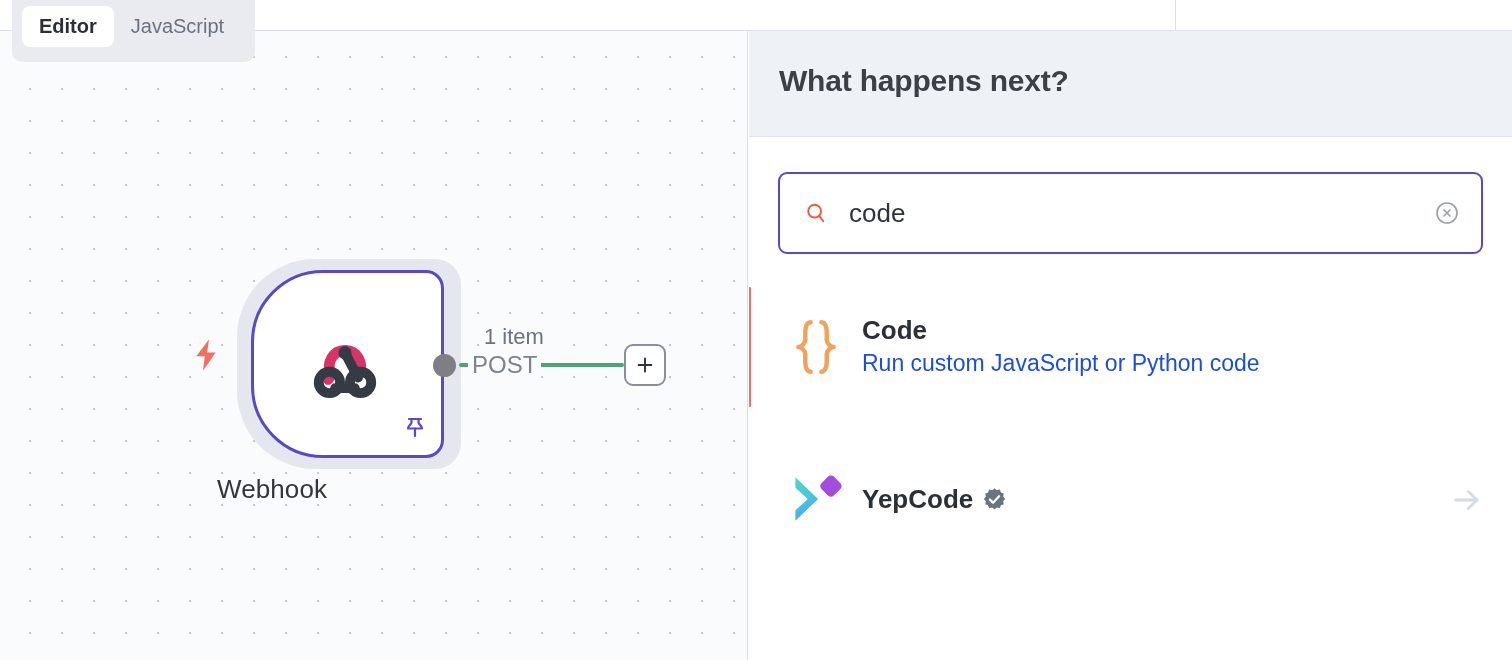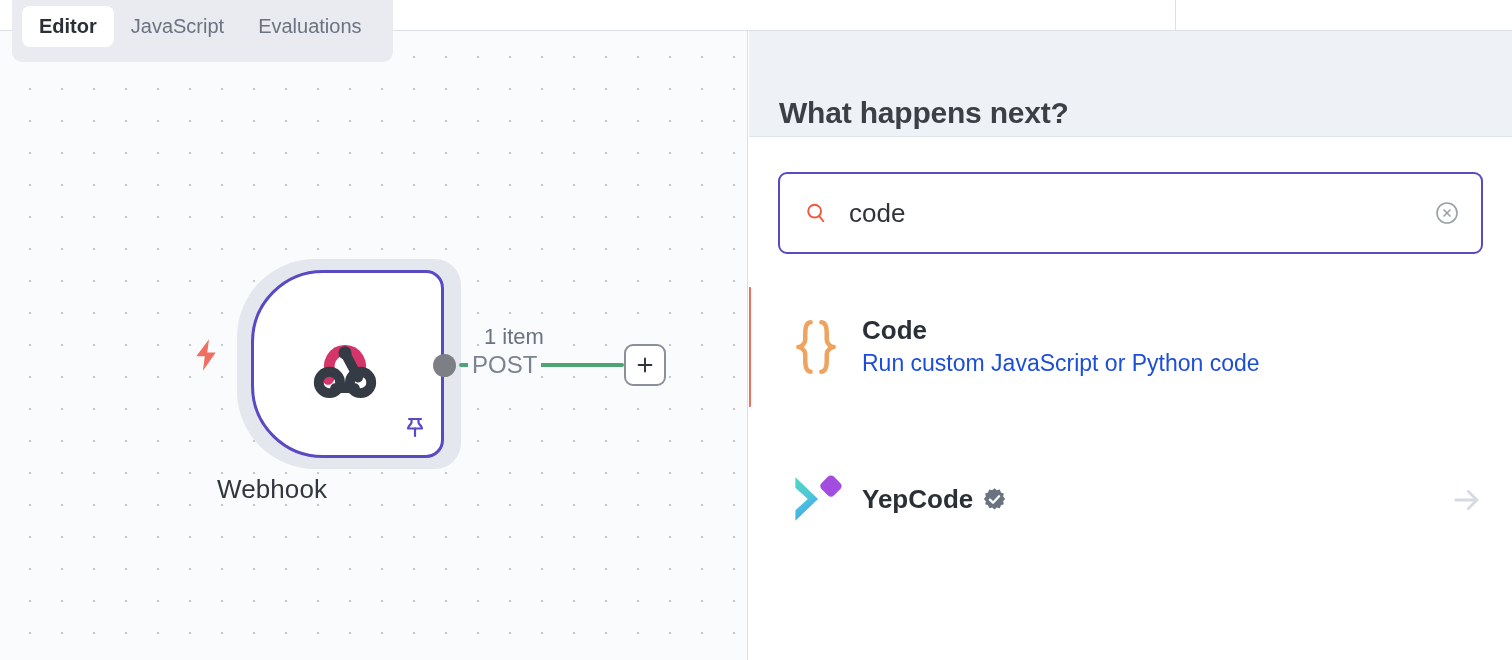"Evaluations" div.tab { html: <div>Evaluations</div> -> none }
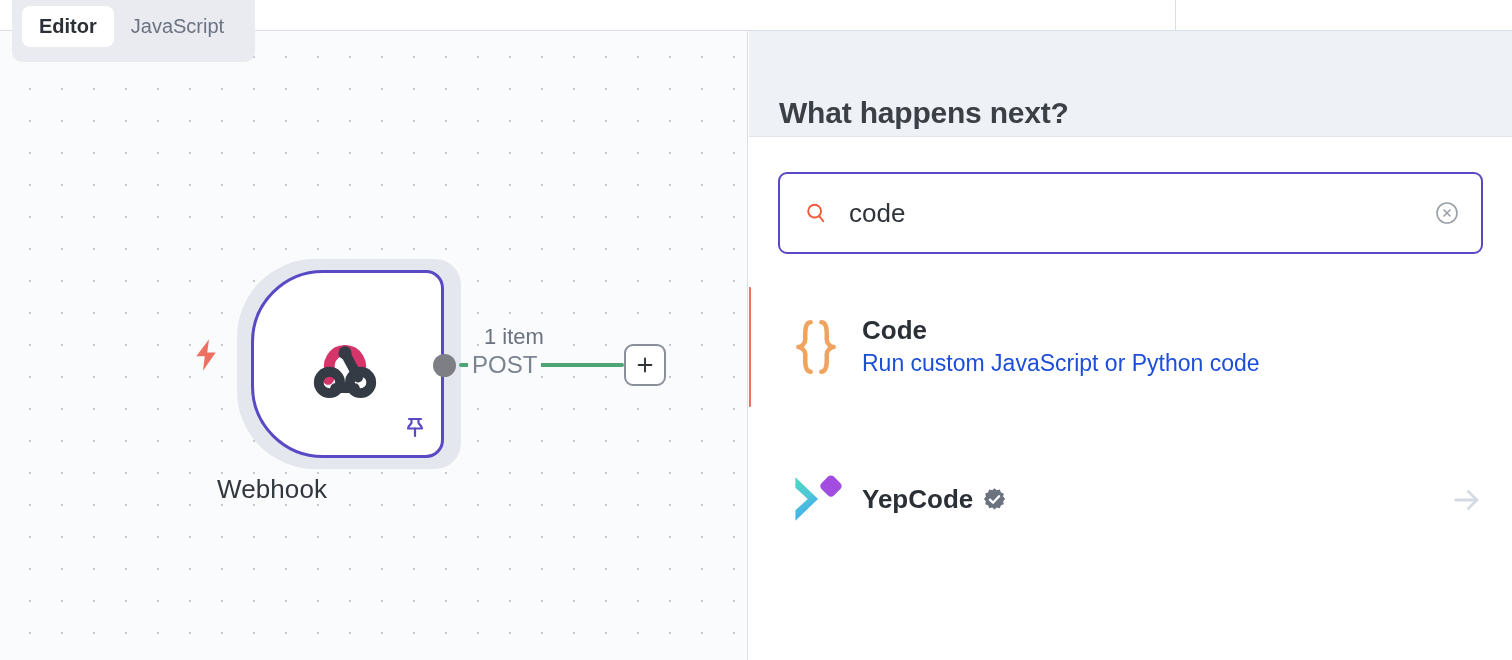"What happens next?" .panel-title { margin-top: 32px -> none }
